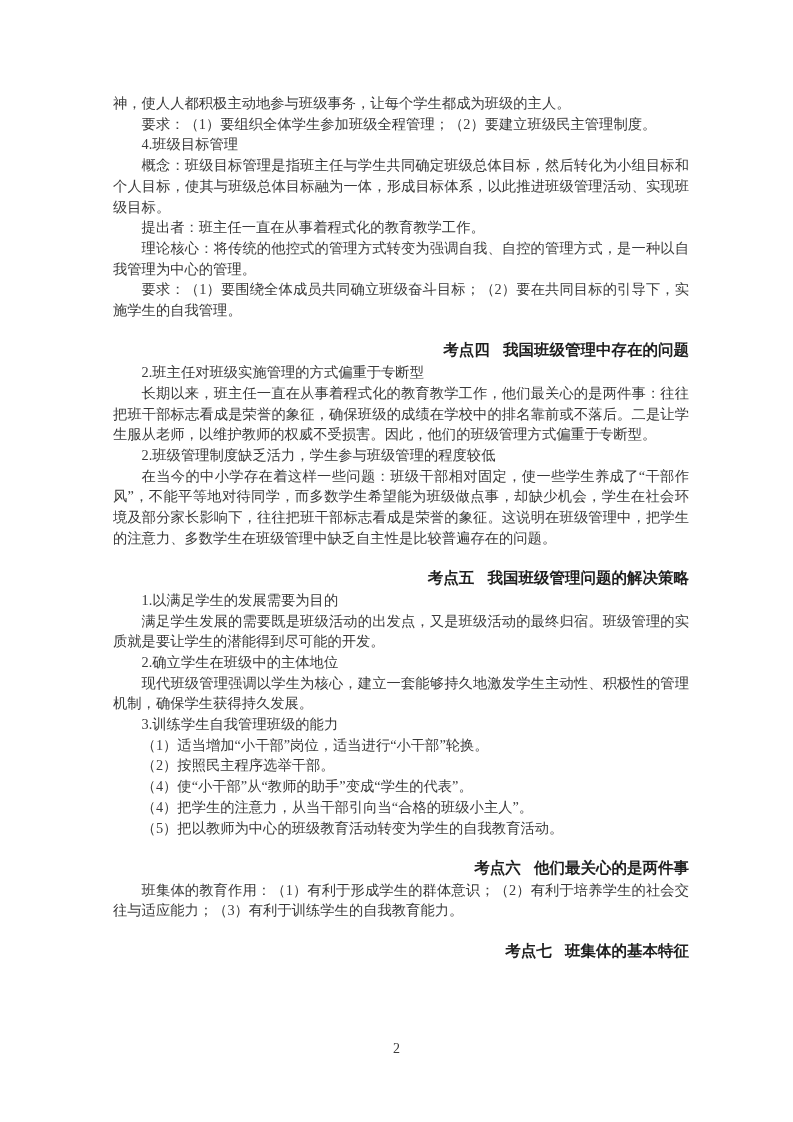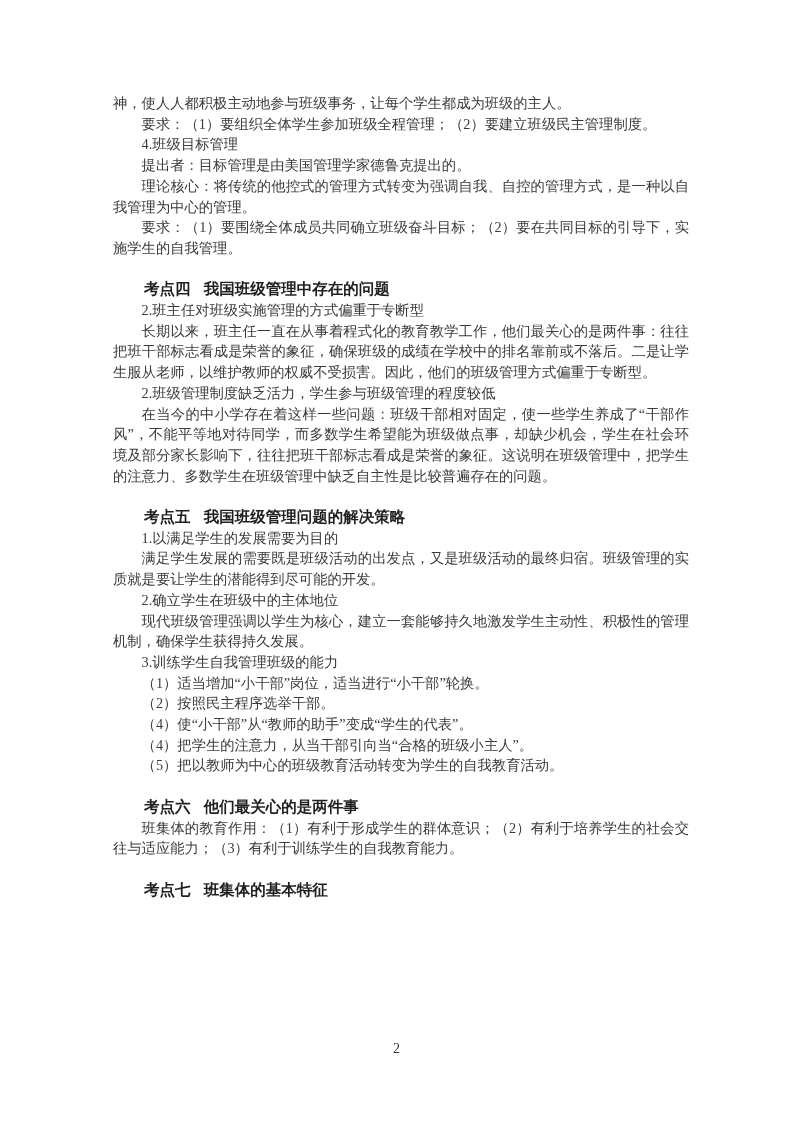"概念：班级目标管理是指班主任与学生共同确定班级总体目标，然后转化为小组目标和个人" p.para { html: none -> <p>概念：班级目标管理是指班主任与学生共同确定班级总体目标，然后转化为小组目标和个人目标，使其与班级总体目标融为一体，形成目标体系，以此推进班级管理活动、实现班级目标。</p> }
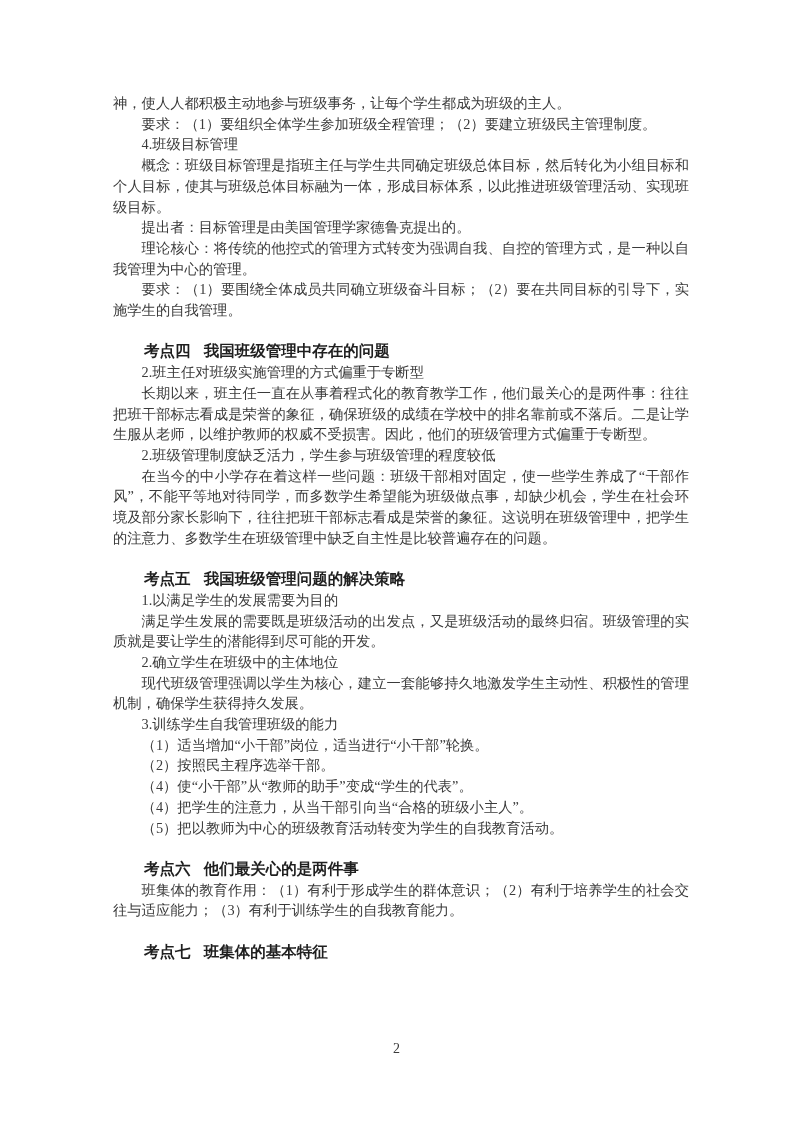"提出者：目标管理是由美国管理学家德鲁克提出的。" p.para { text: 目标管理是由美国管理学家德鲁克提出的 -> 班主任一直在从事着程式化的教育教学工作 }
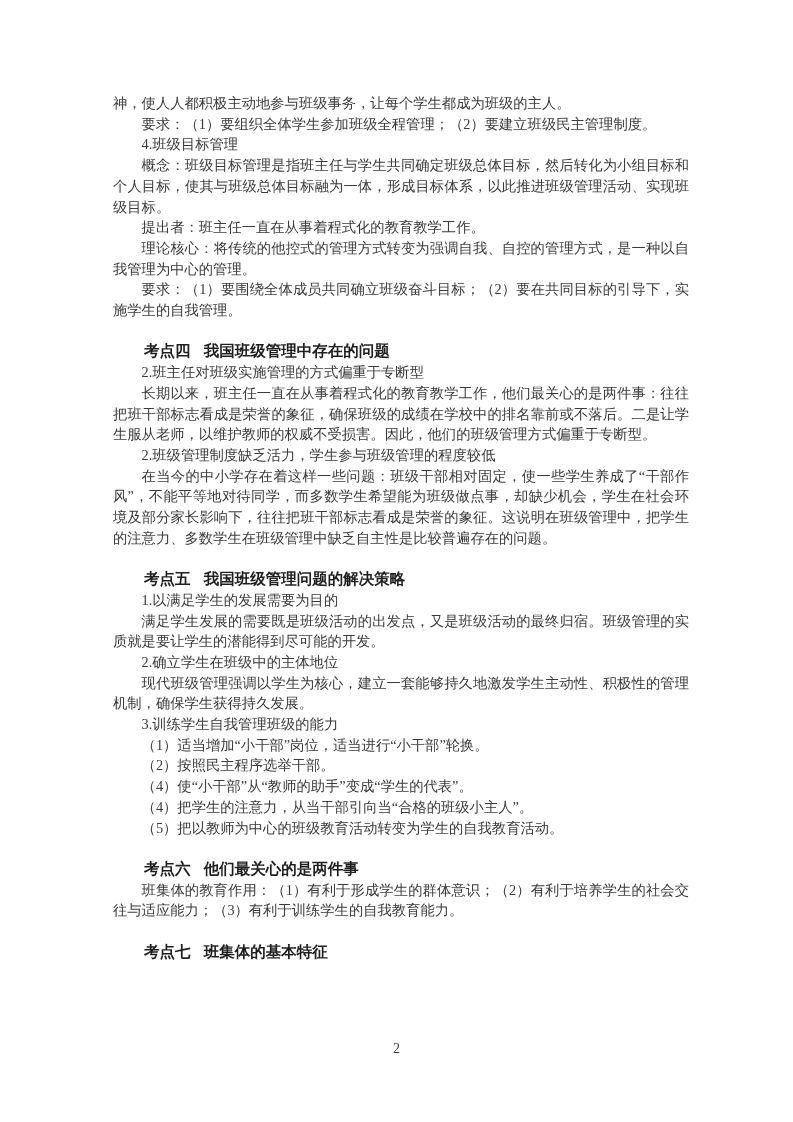"考点四 我国班级管理中存在的问题" h2.kaodian { font-family: Liberation Sans, sans-serif -> Liberation Mono, monospace; text-align: left -> right }
